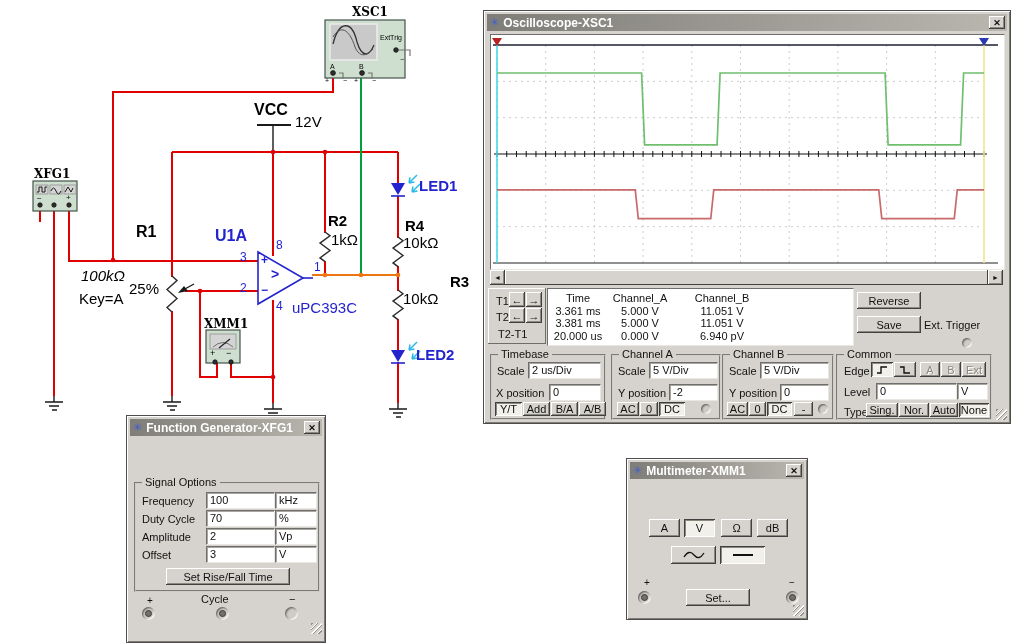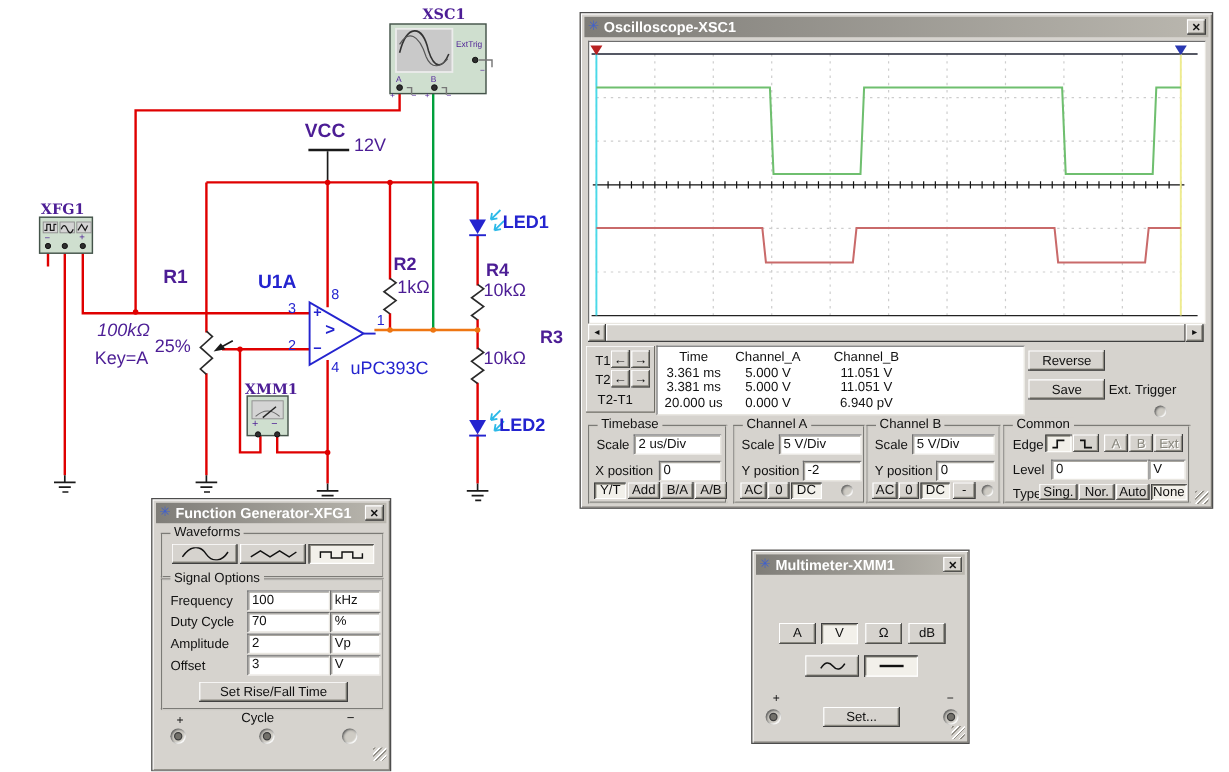"XSC1" .clab { color: #4c1d95 -> #000000 }
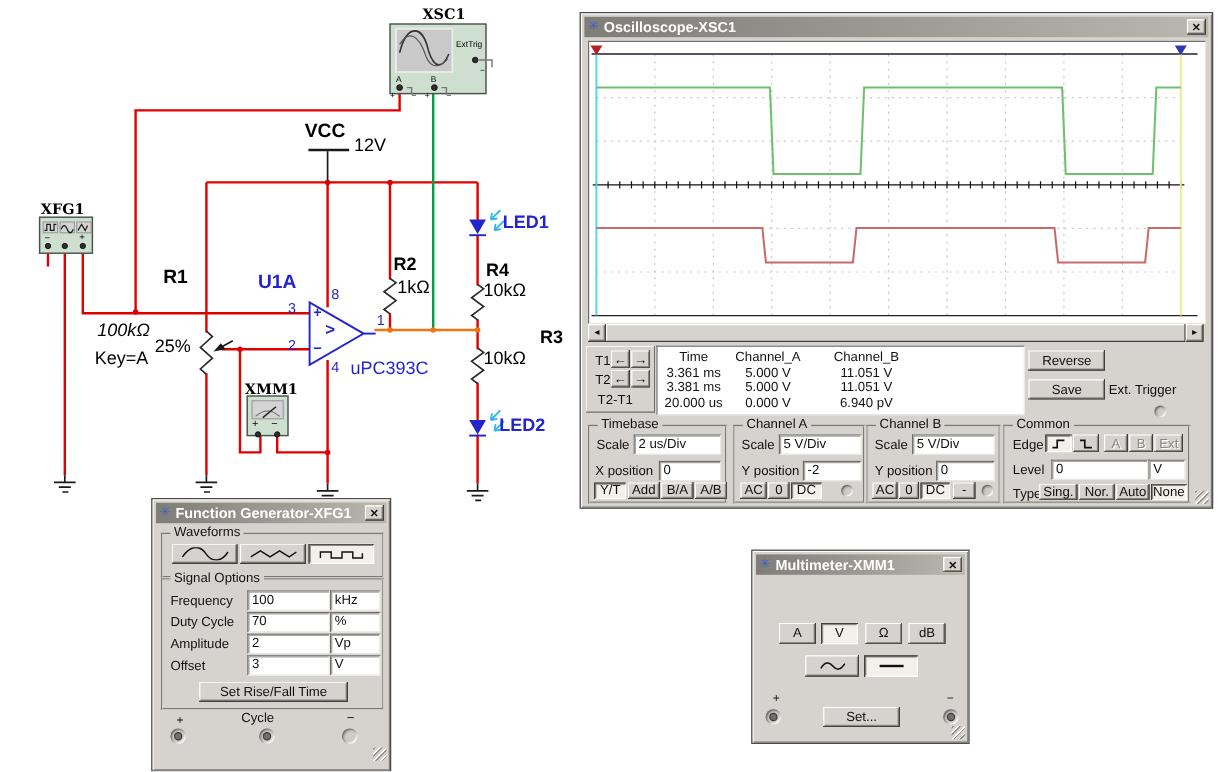"Waveforms" div.group { html: <div> <span>Waveforms</span> <div> <svg> <path></path> </svg> </div> <div> <svg> <path></path> </svg> </div> <div> <svg> <path></path> </svg> </div> </div> -> none }
